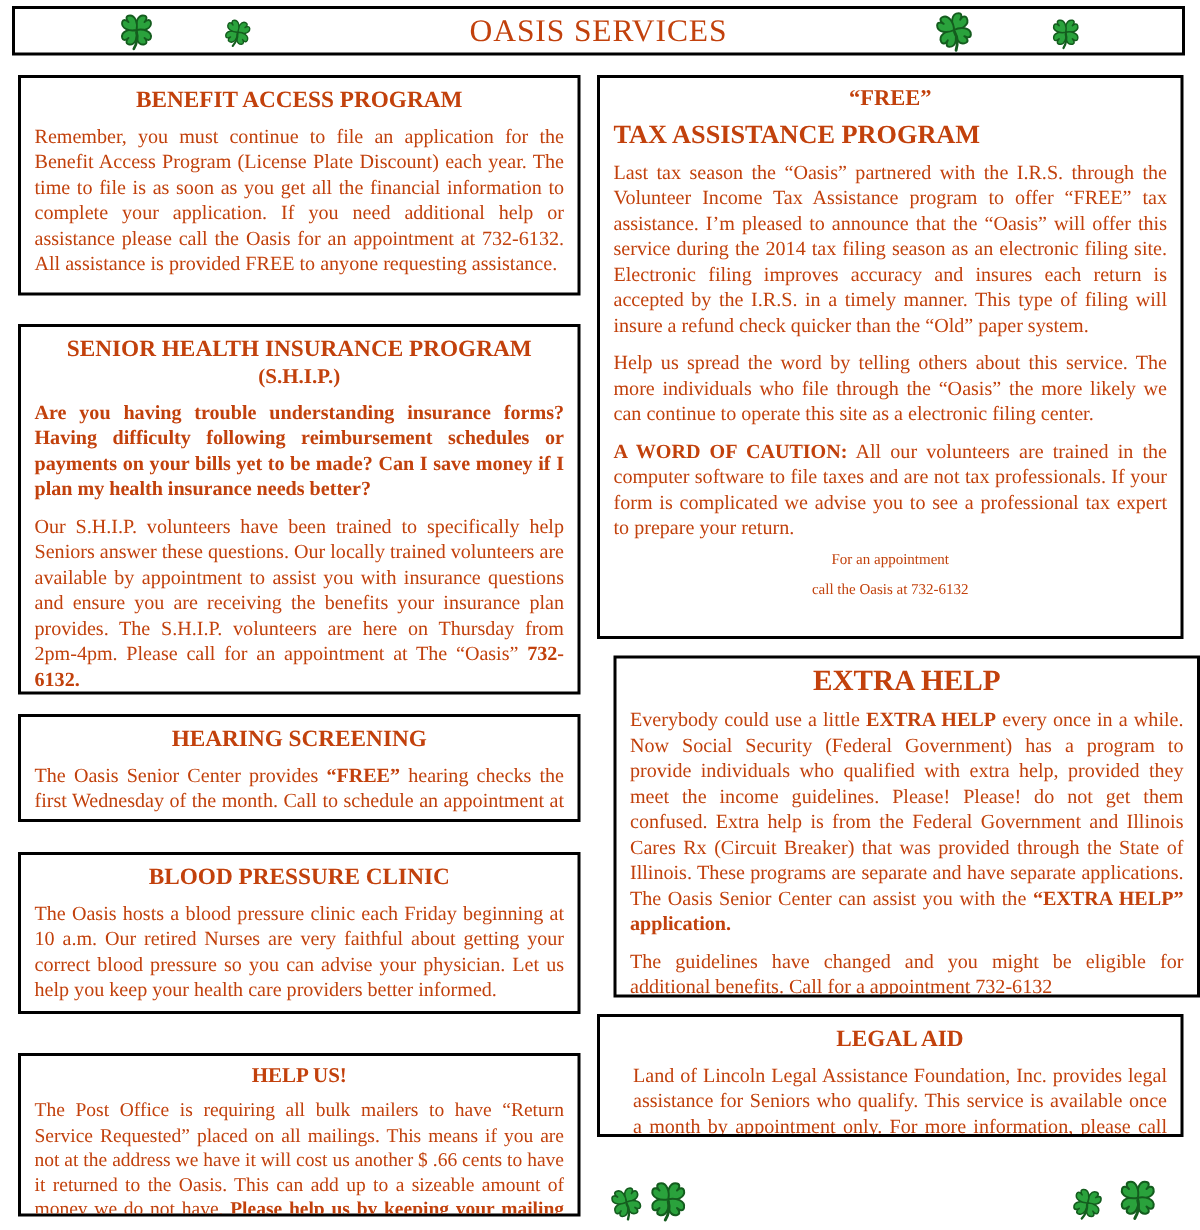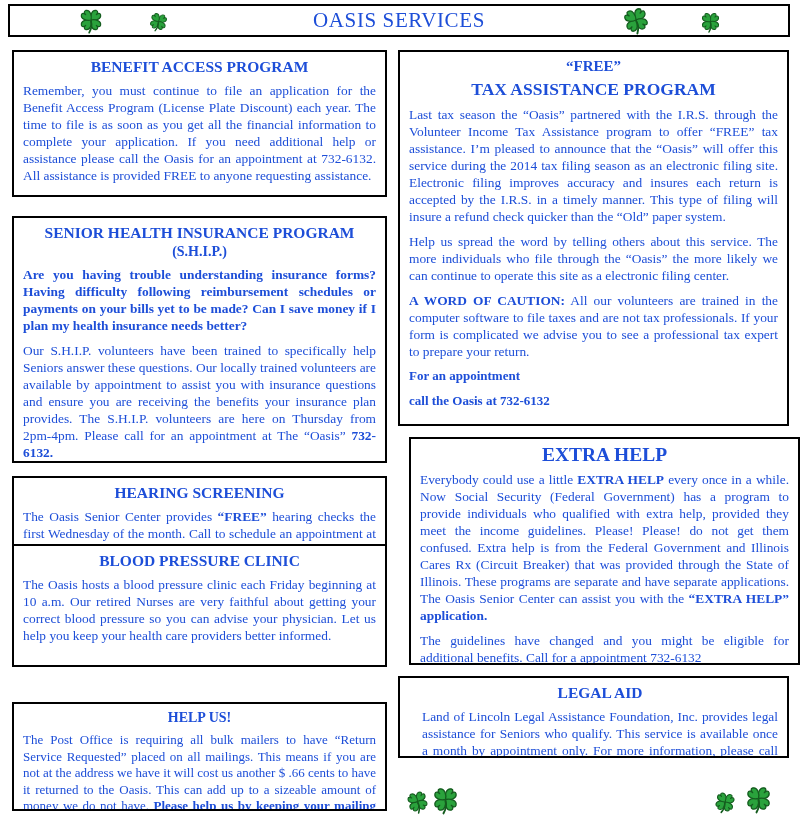"OASIS SERVICES" .page { color: #1d4ed8 -> #c2410c }
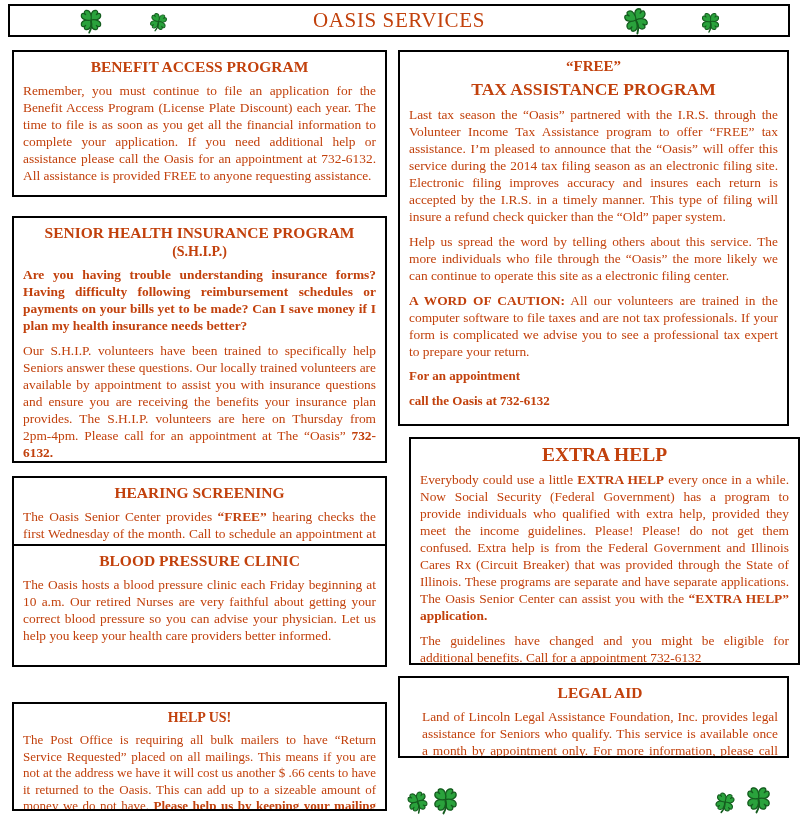"TAX ASSISTANCE PROGRAM" .t-tax { text-align: center -> left }
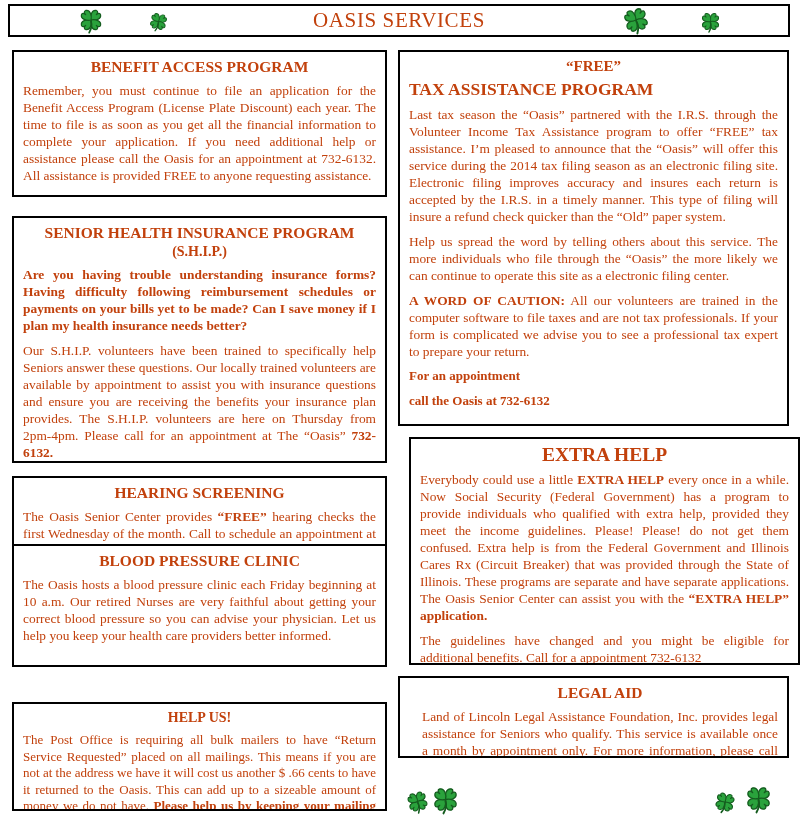"For an appointment" .appt { font-size: 13px -> 10px; font-weight: bold -> normal; text-align: left -> center }
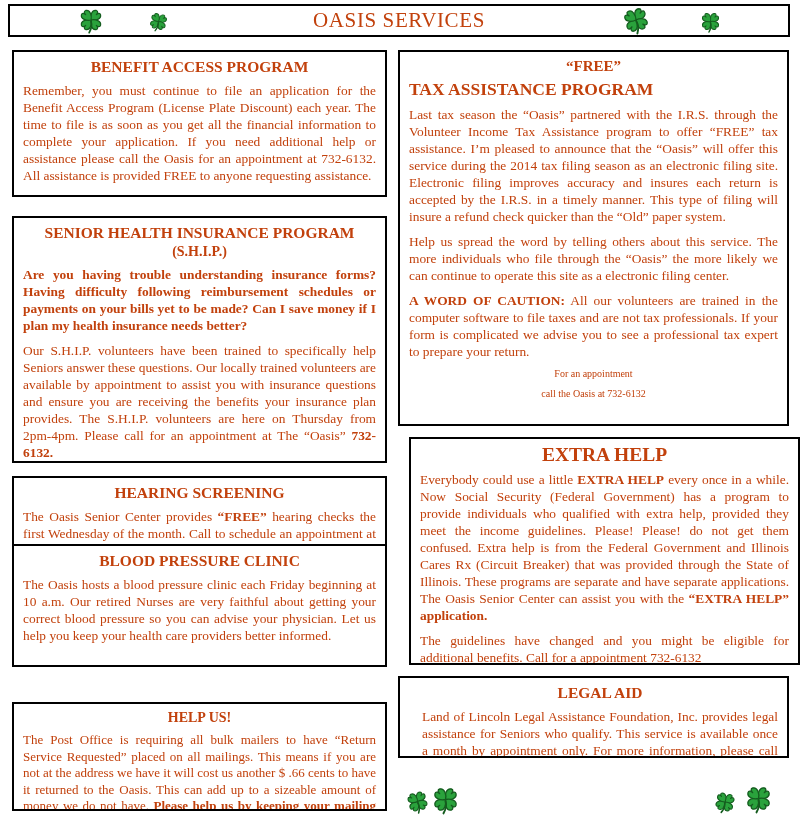"BLOOD PRESSURE CLINIC" #bp { height: 123px -> 108px; top: 544px -> 568px }
